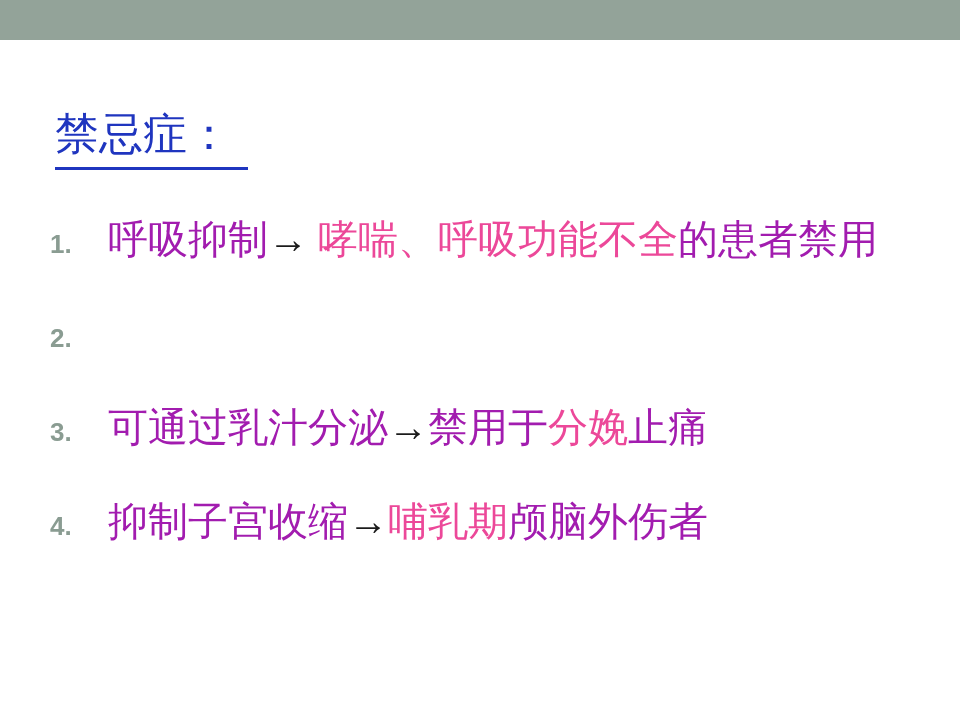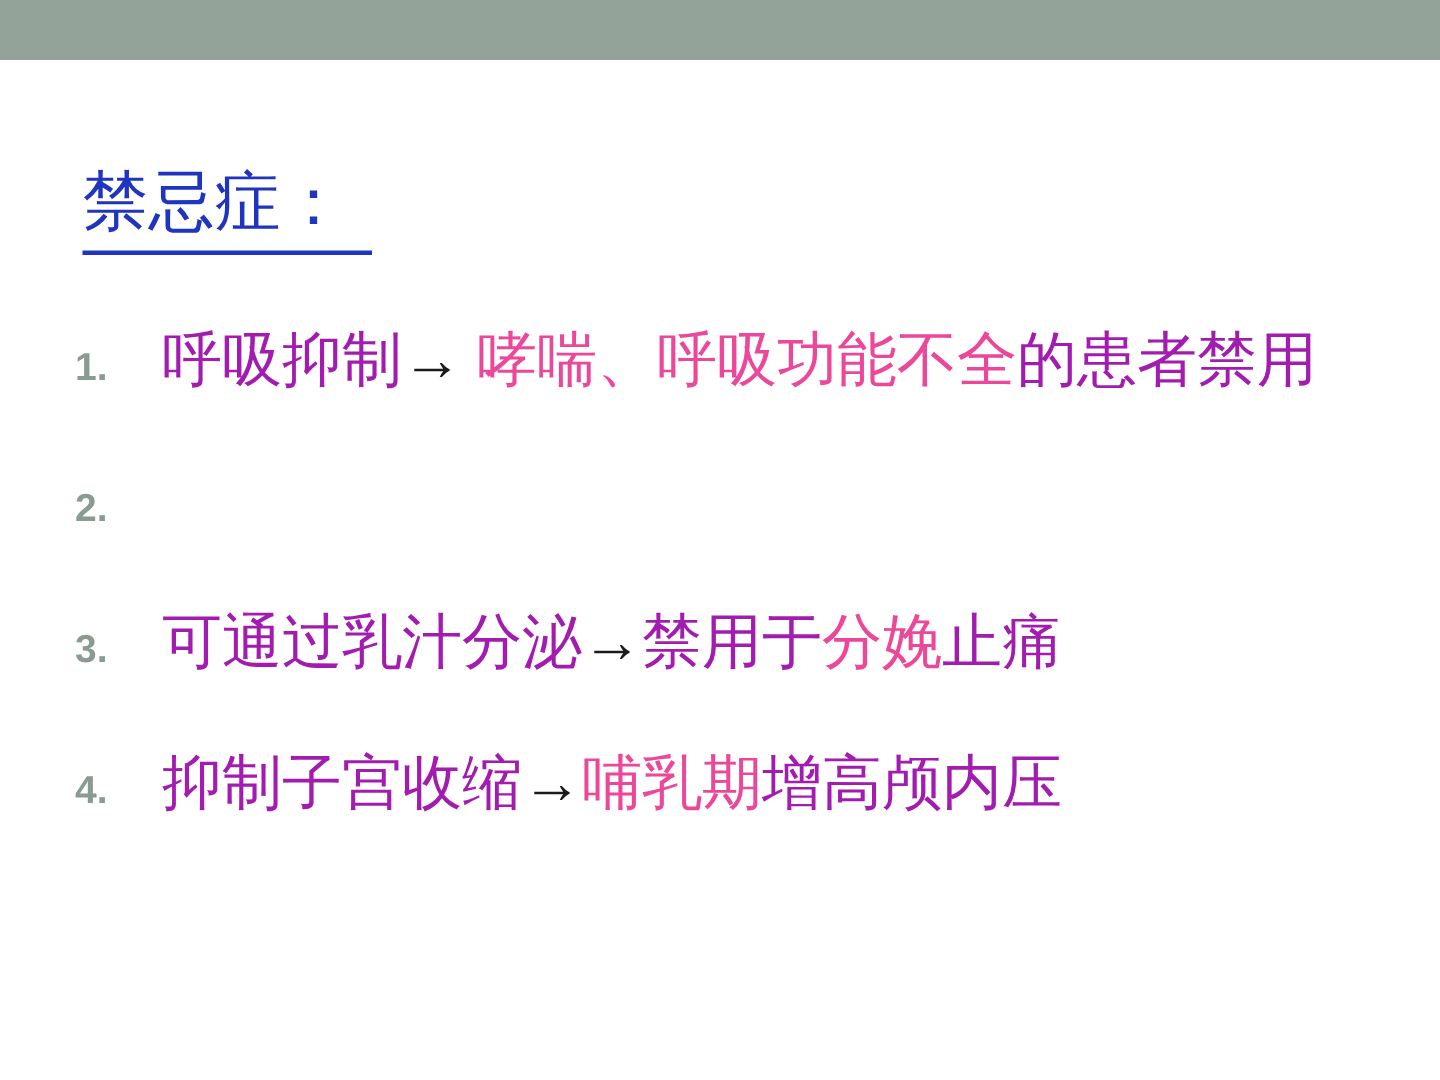"增高颅内压" span.seg-black { text: 增高颅内压 -> 颅脑外伤者 }
